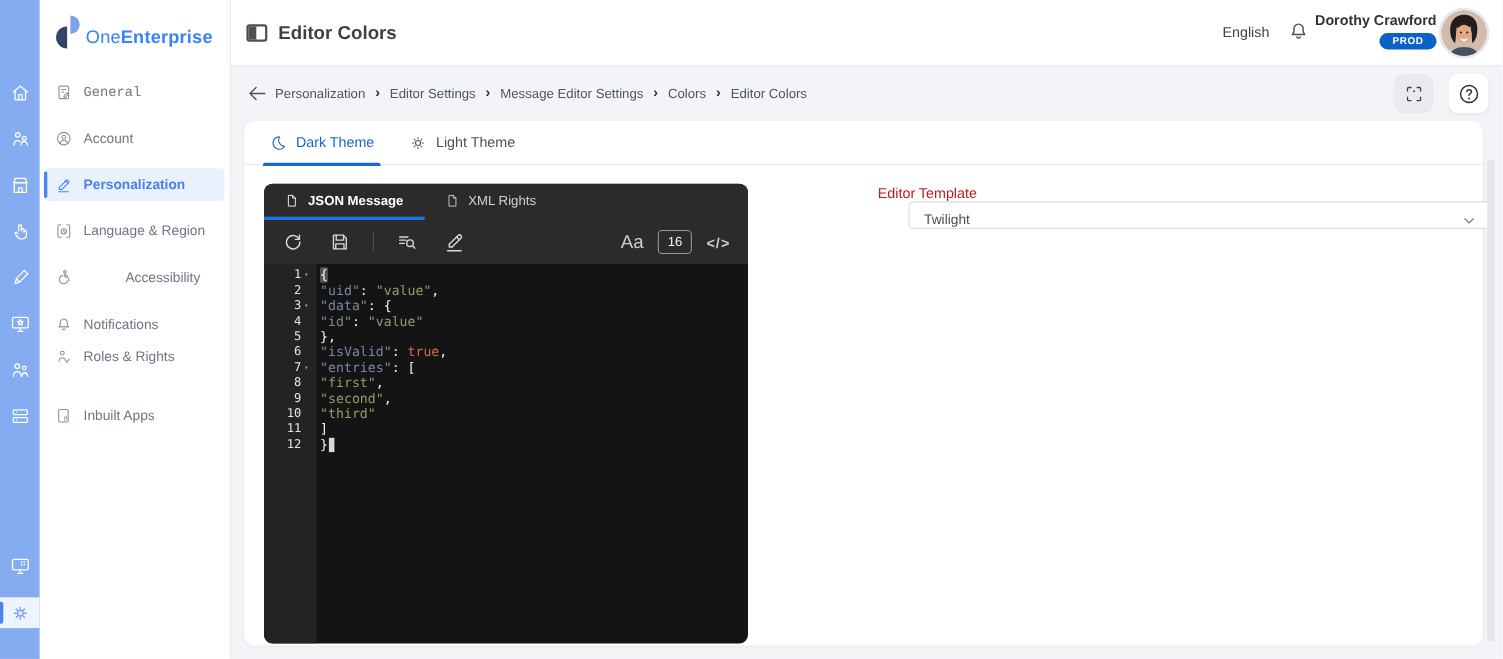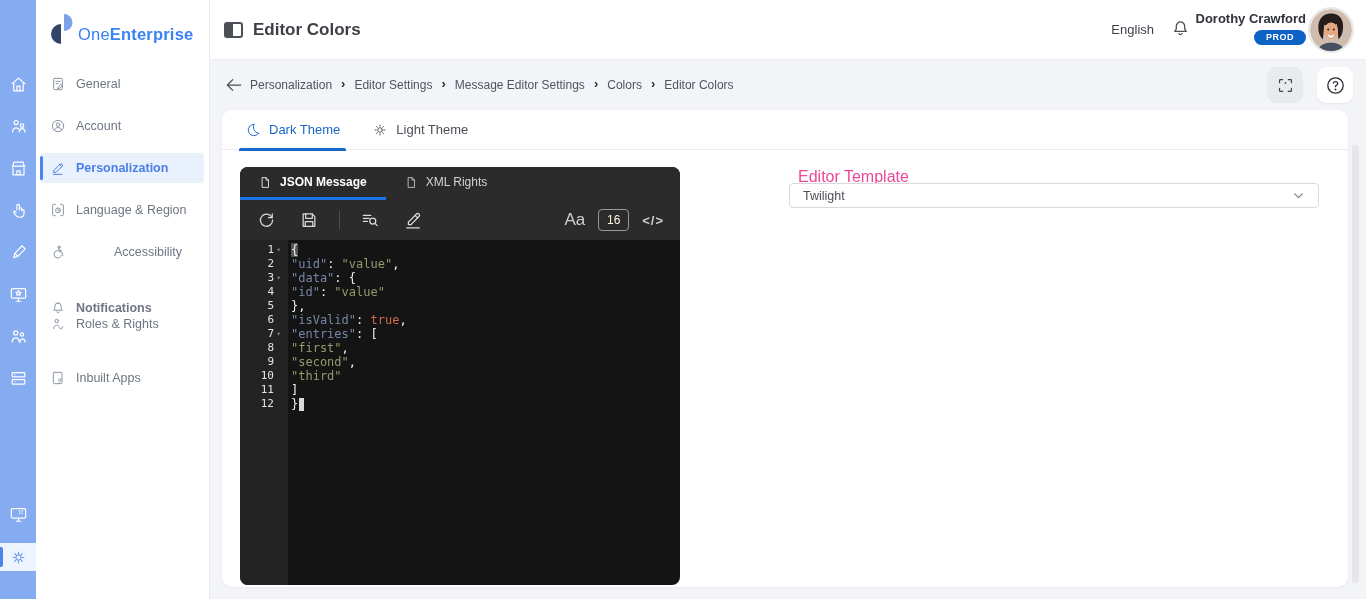"General" div.menu-item { font-family: none -> Liberation Mono, monospace }
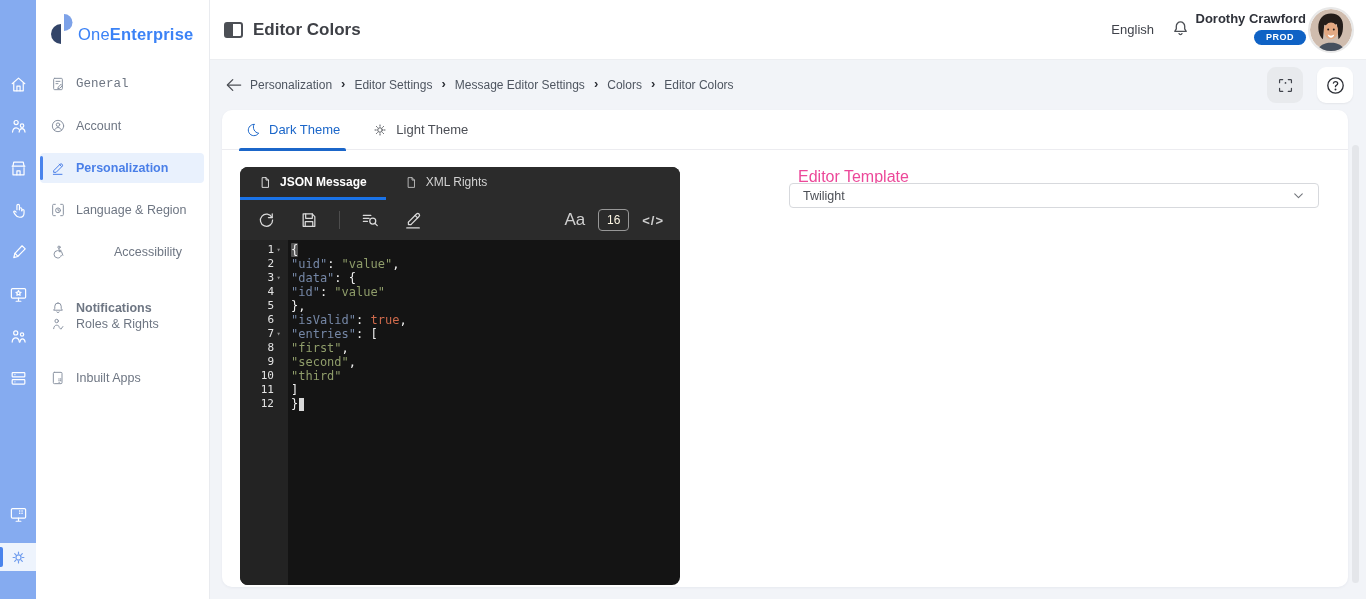"Editor Template" .tmpl-label { color: #ec4899 -> #b91c1c; font-size: 16px -> 13px }
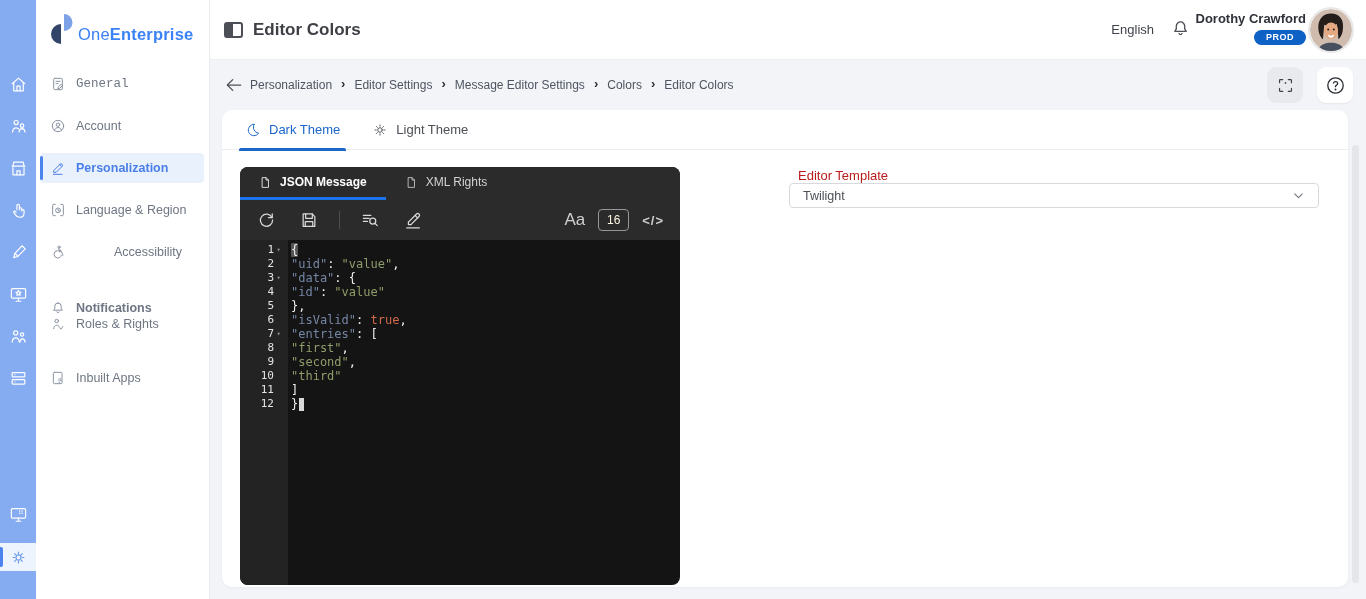"Twilight" .tmpl-select { align-items: center -> flex-end; left: 567px -> 604px }
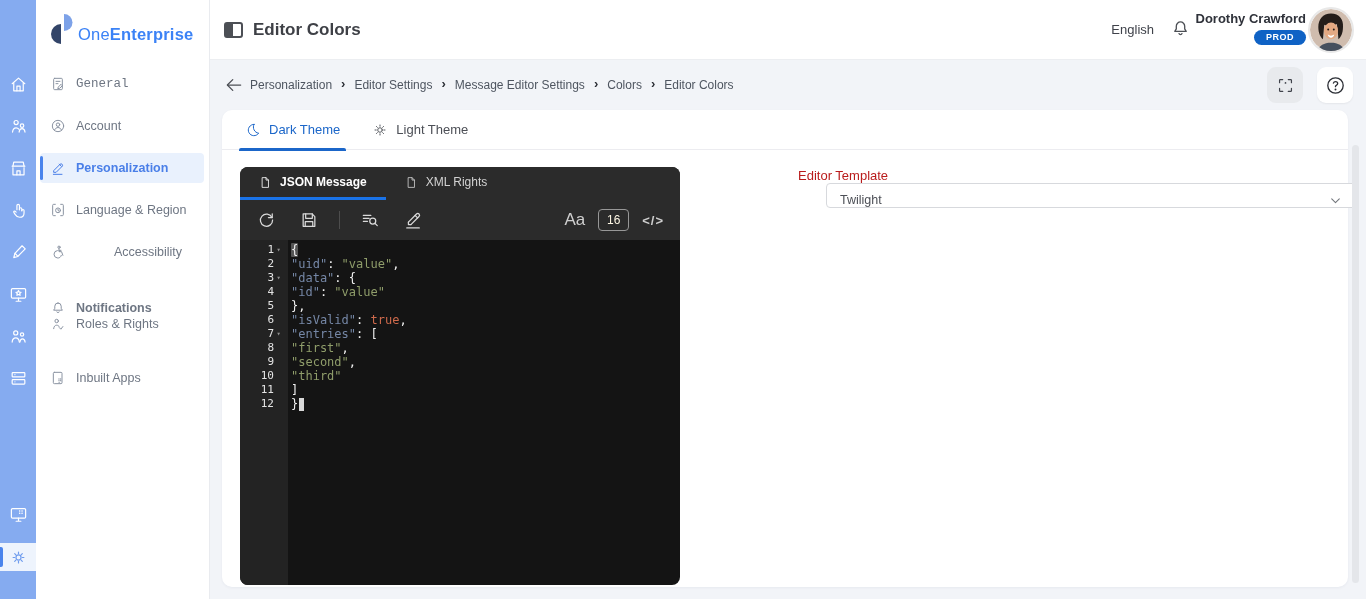"Notifications" div.menu-item { font-weight: bold -> none; top: 293px -> 280px }
